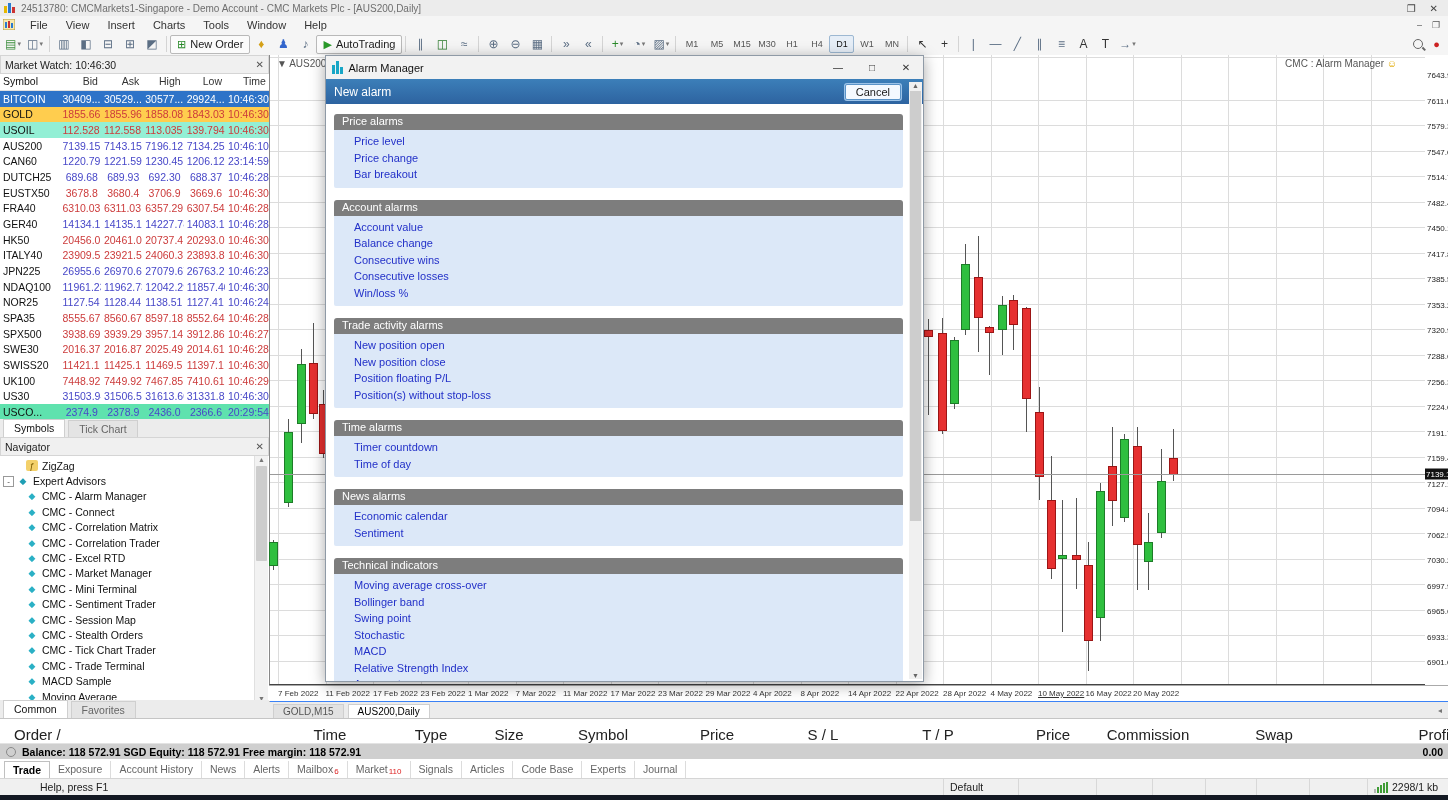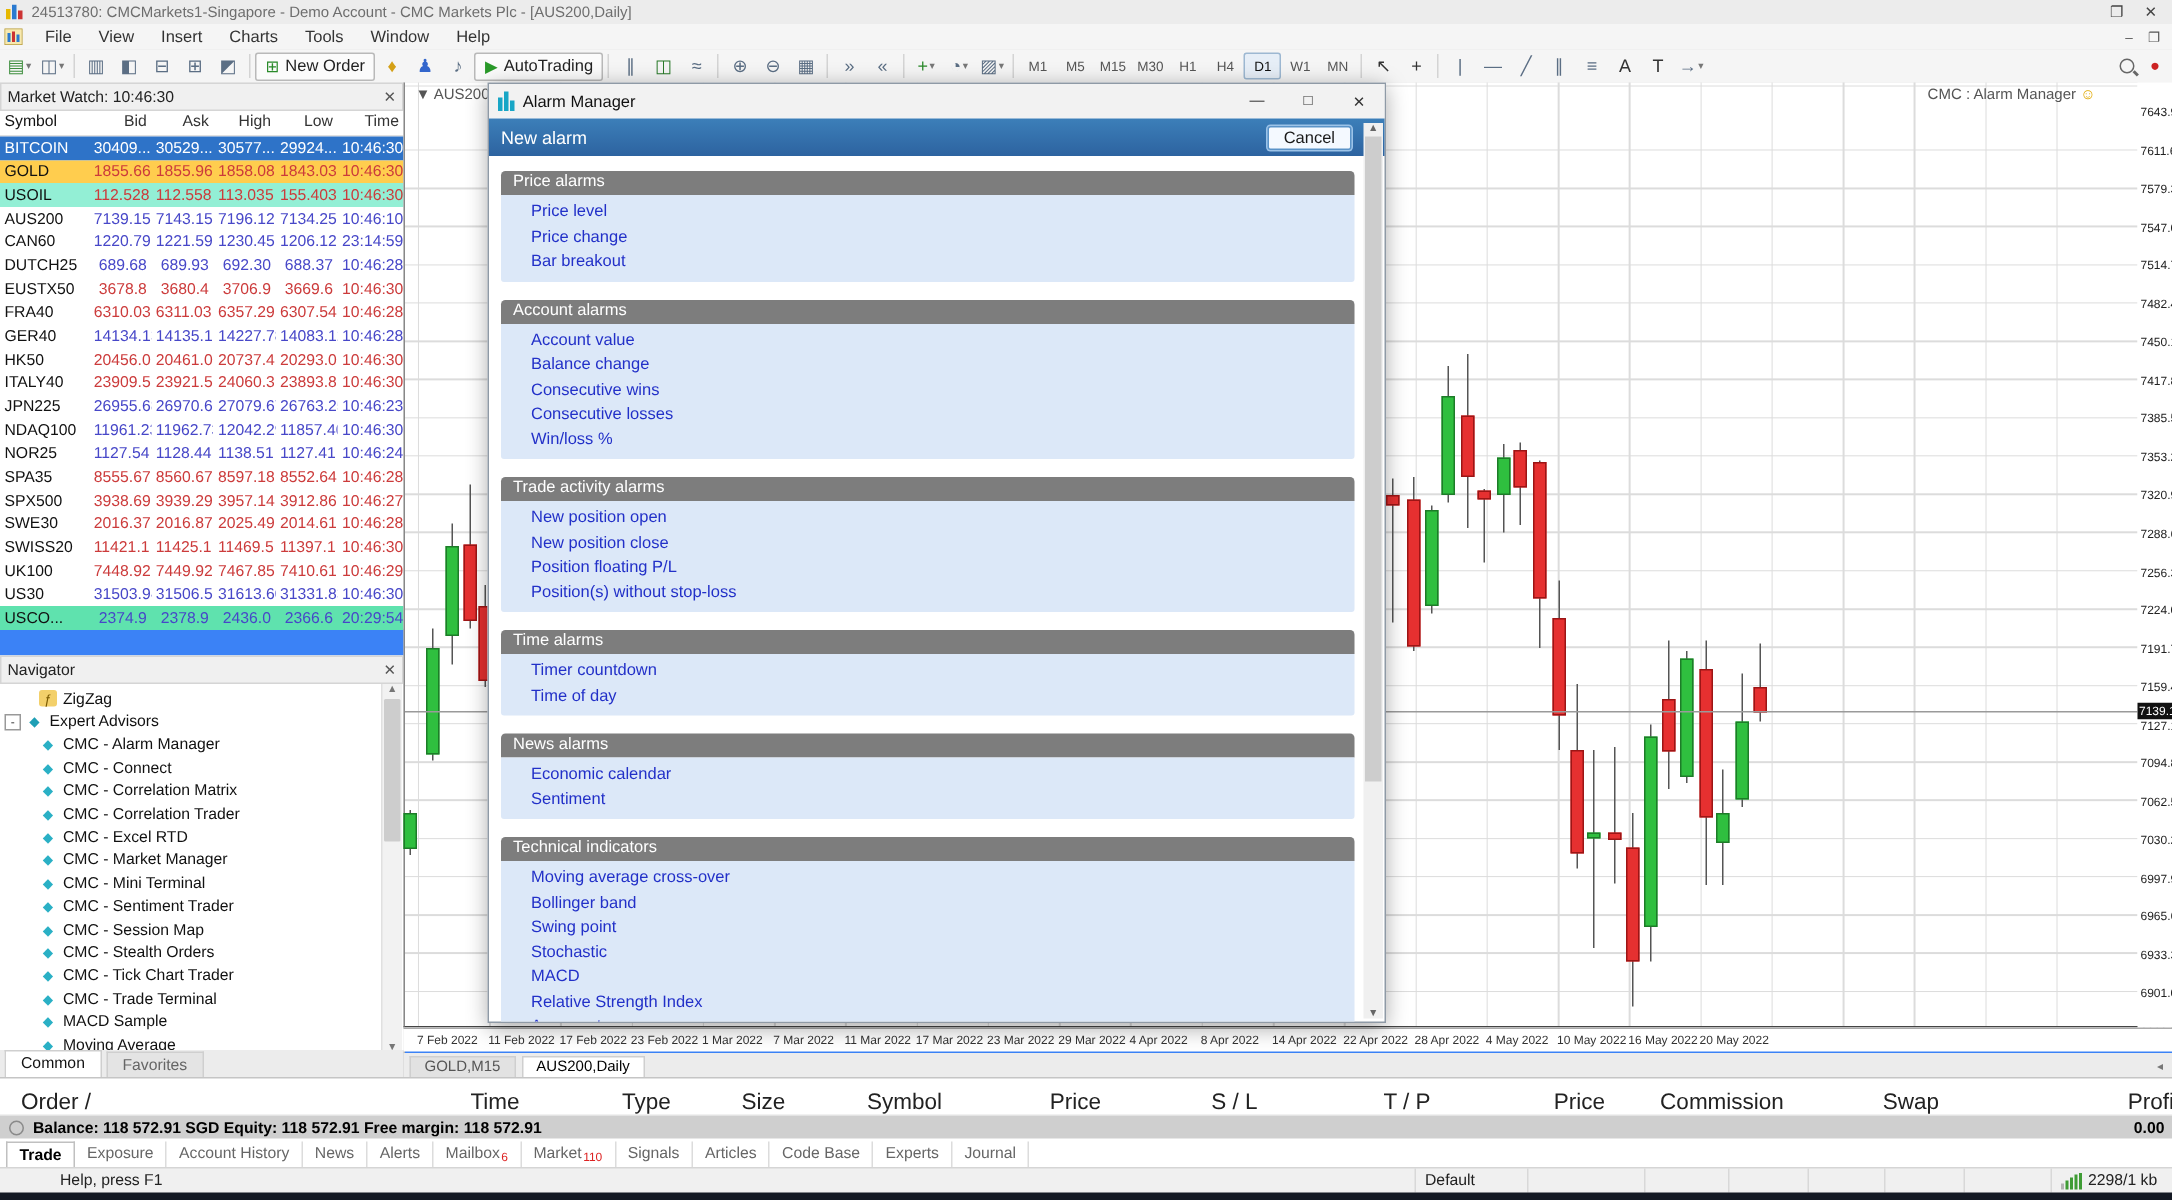"155.403" span.c-num { text: 155.403 -> 139.794 }
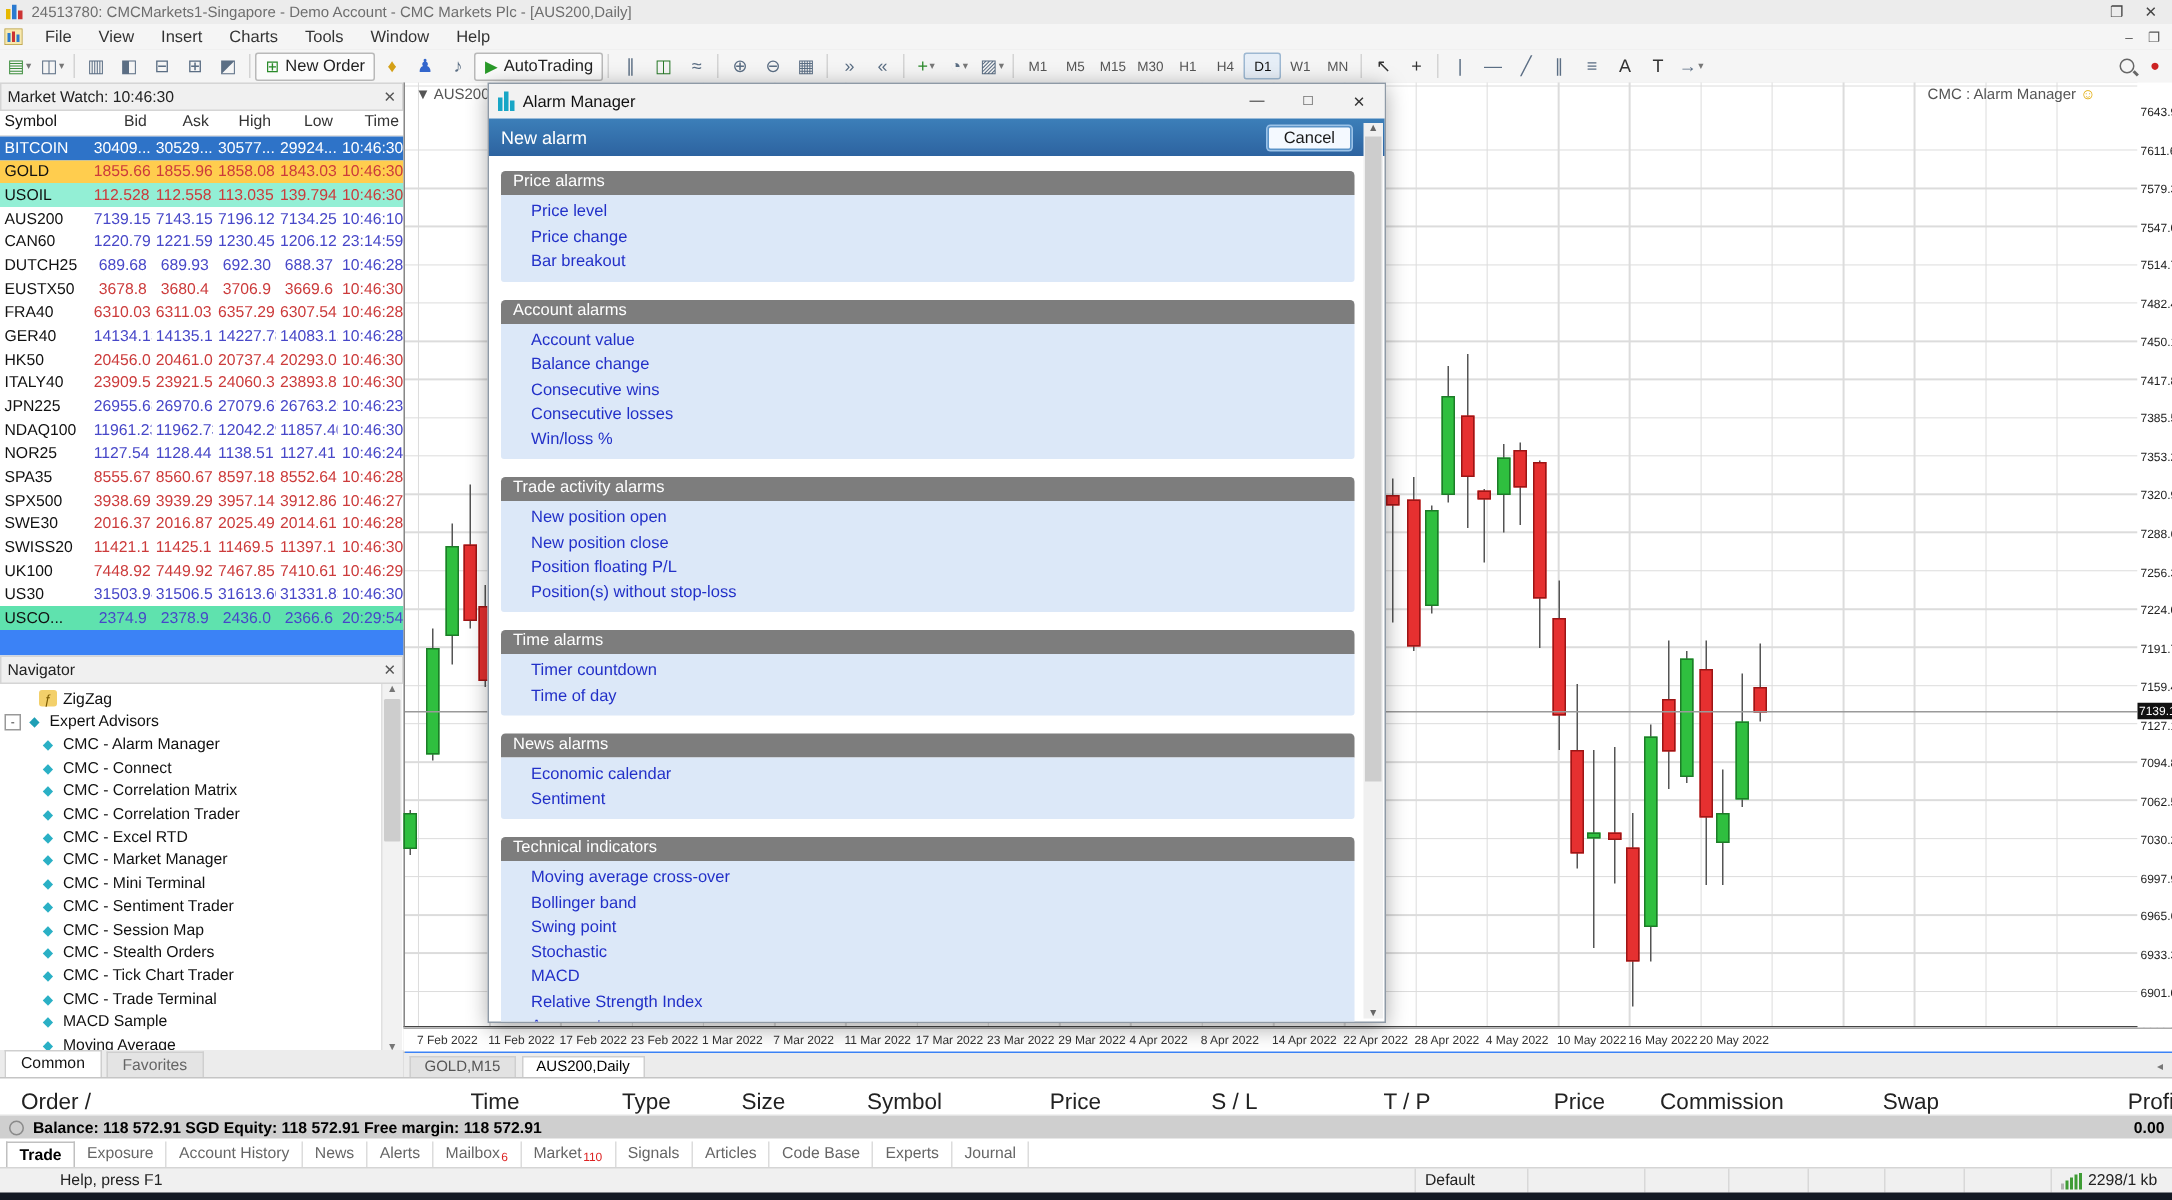"Symbols" div.abs { html: none -> <div> <span>Symbols</span> <span>Tick Chart</span> </div> }
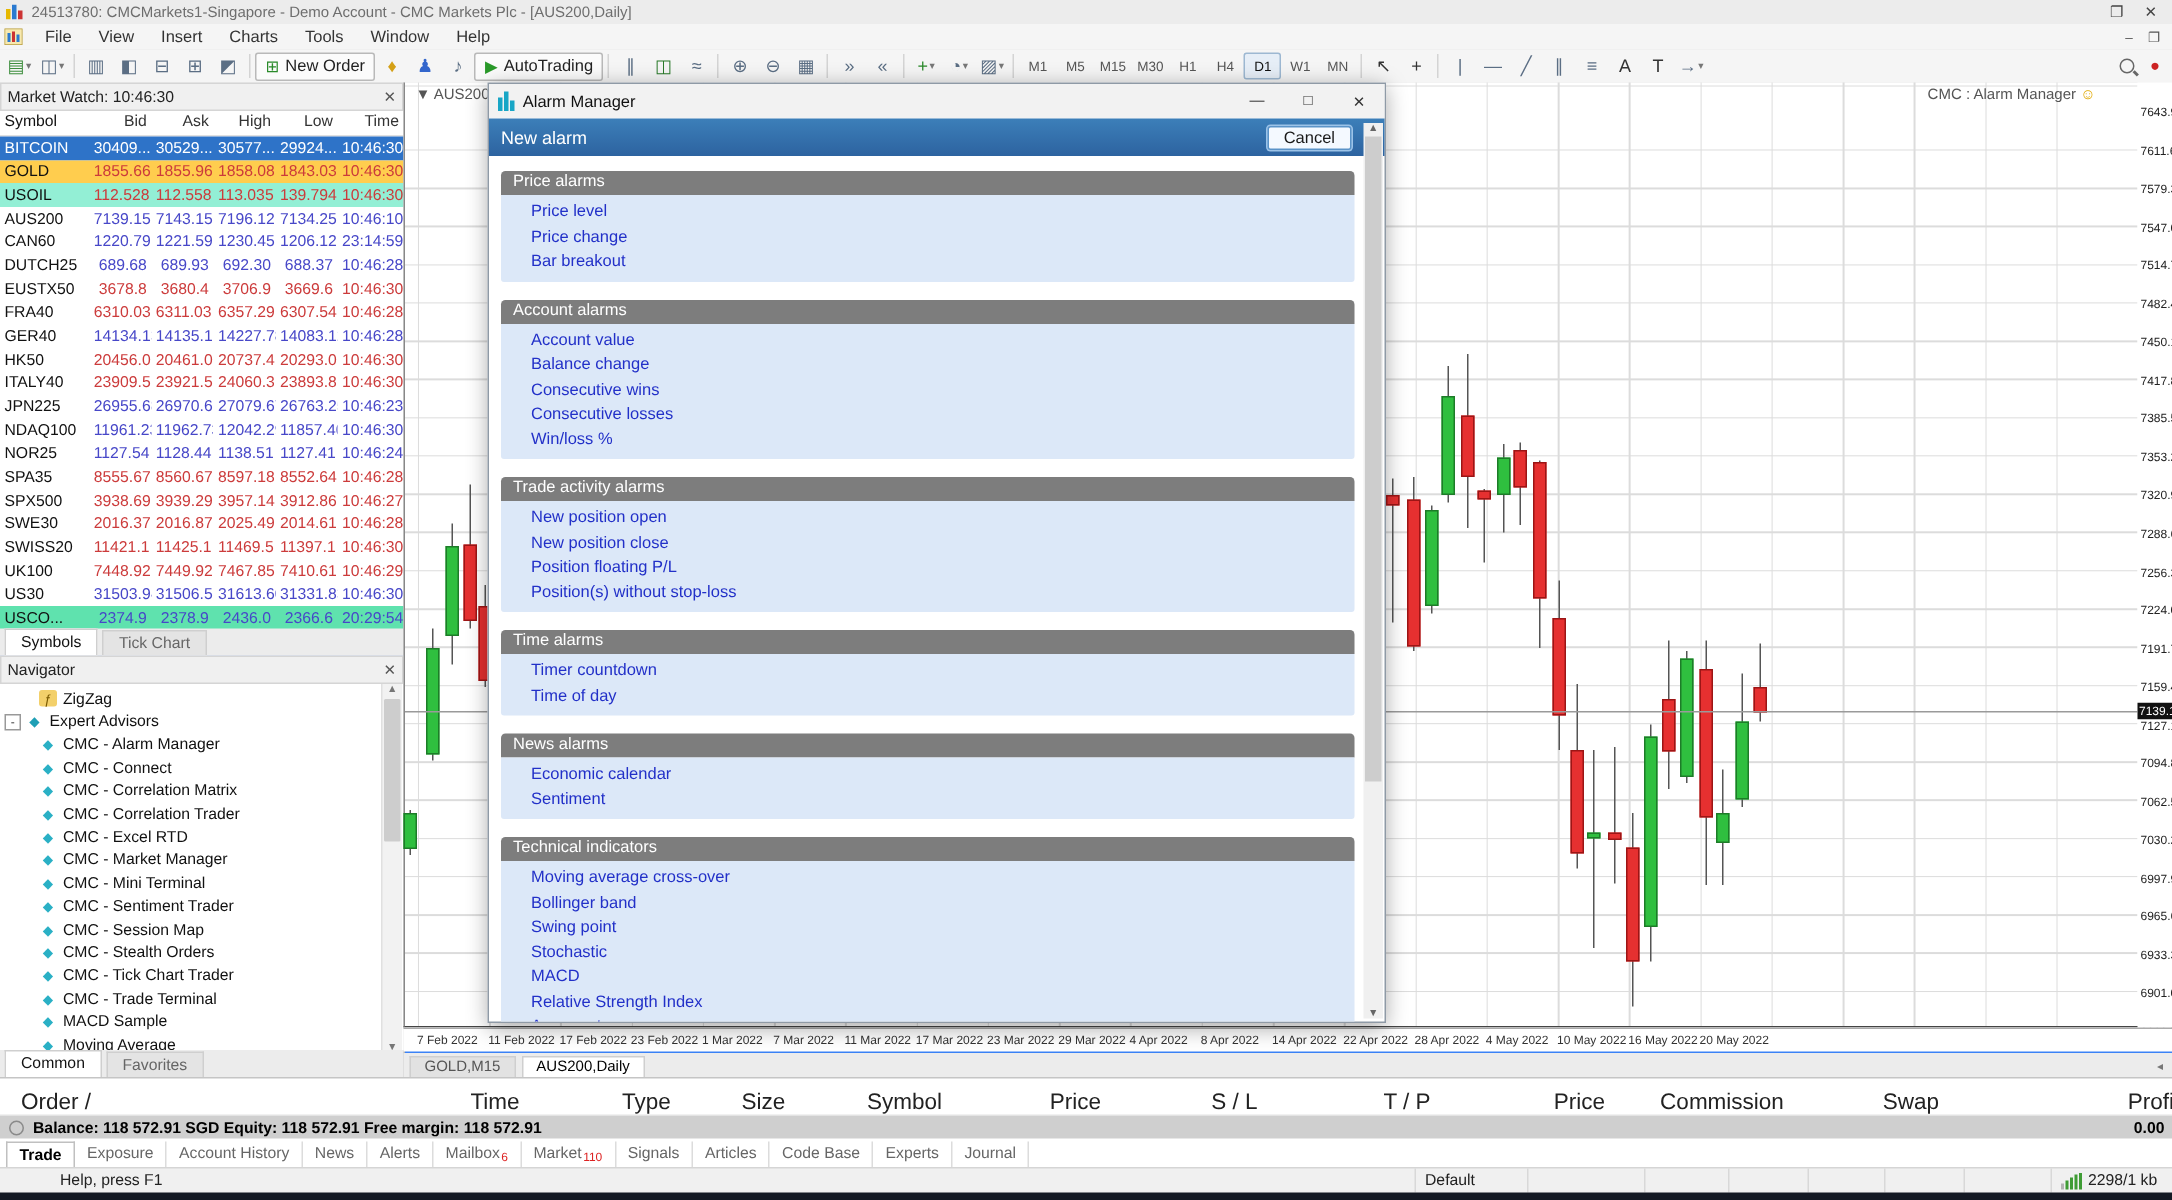"10 May 2022" span.dlabel { text-decoration: none -> underline }
